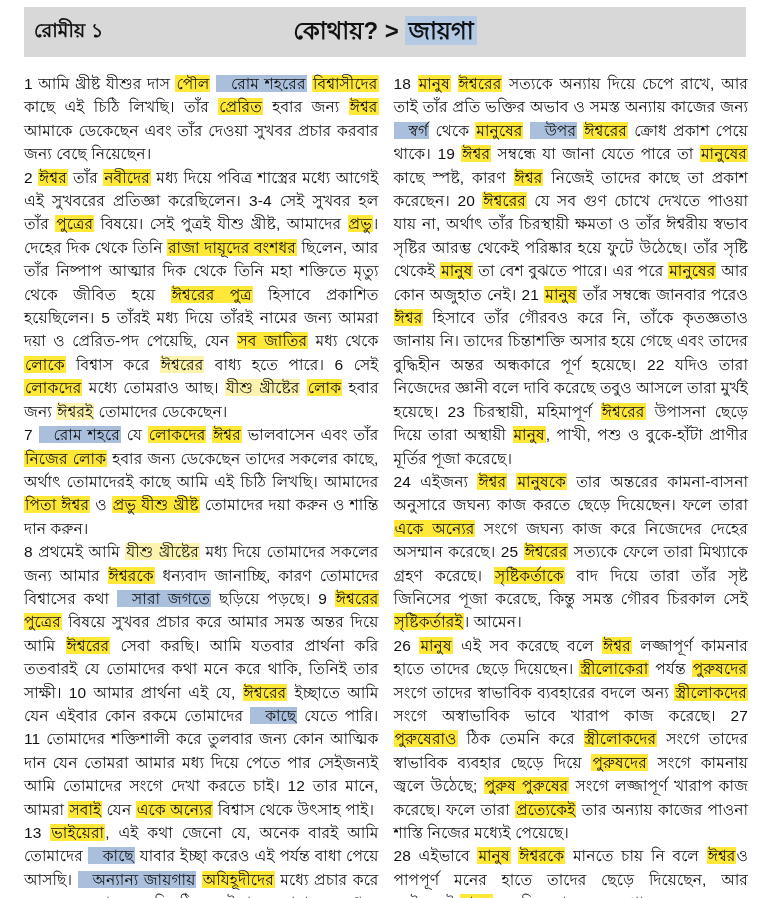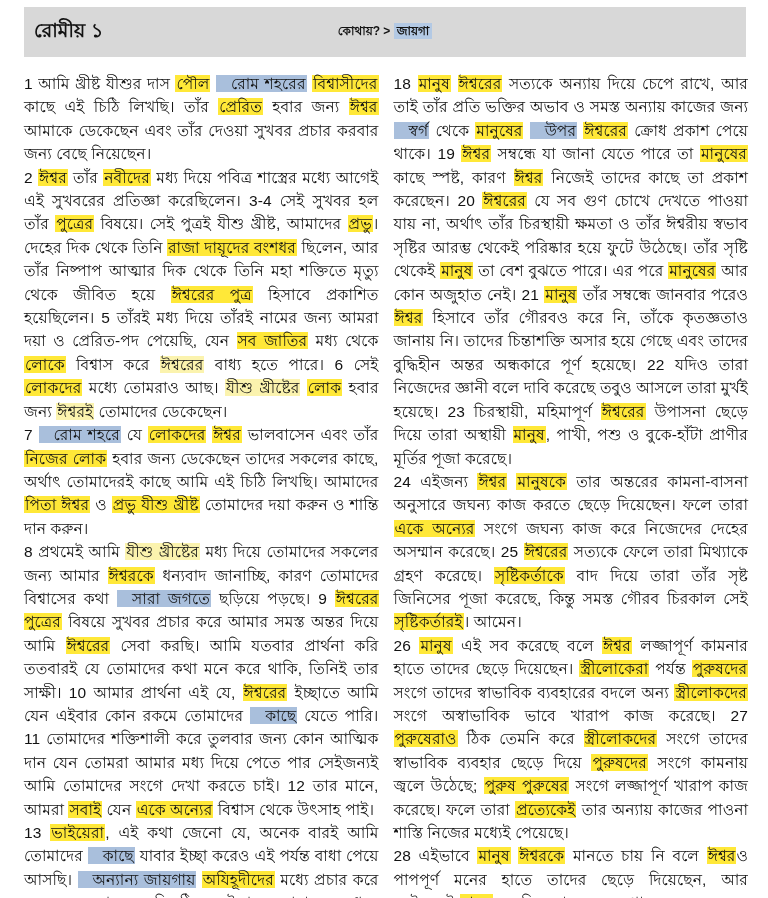"কোথায়? > জায়গা" .header-question { font-size: 12px -> 24px }
